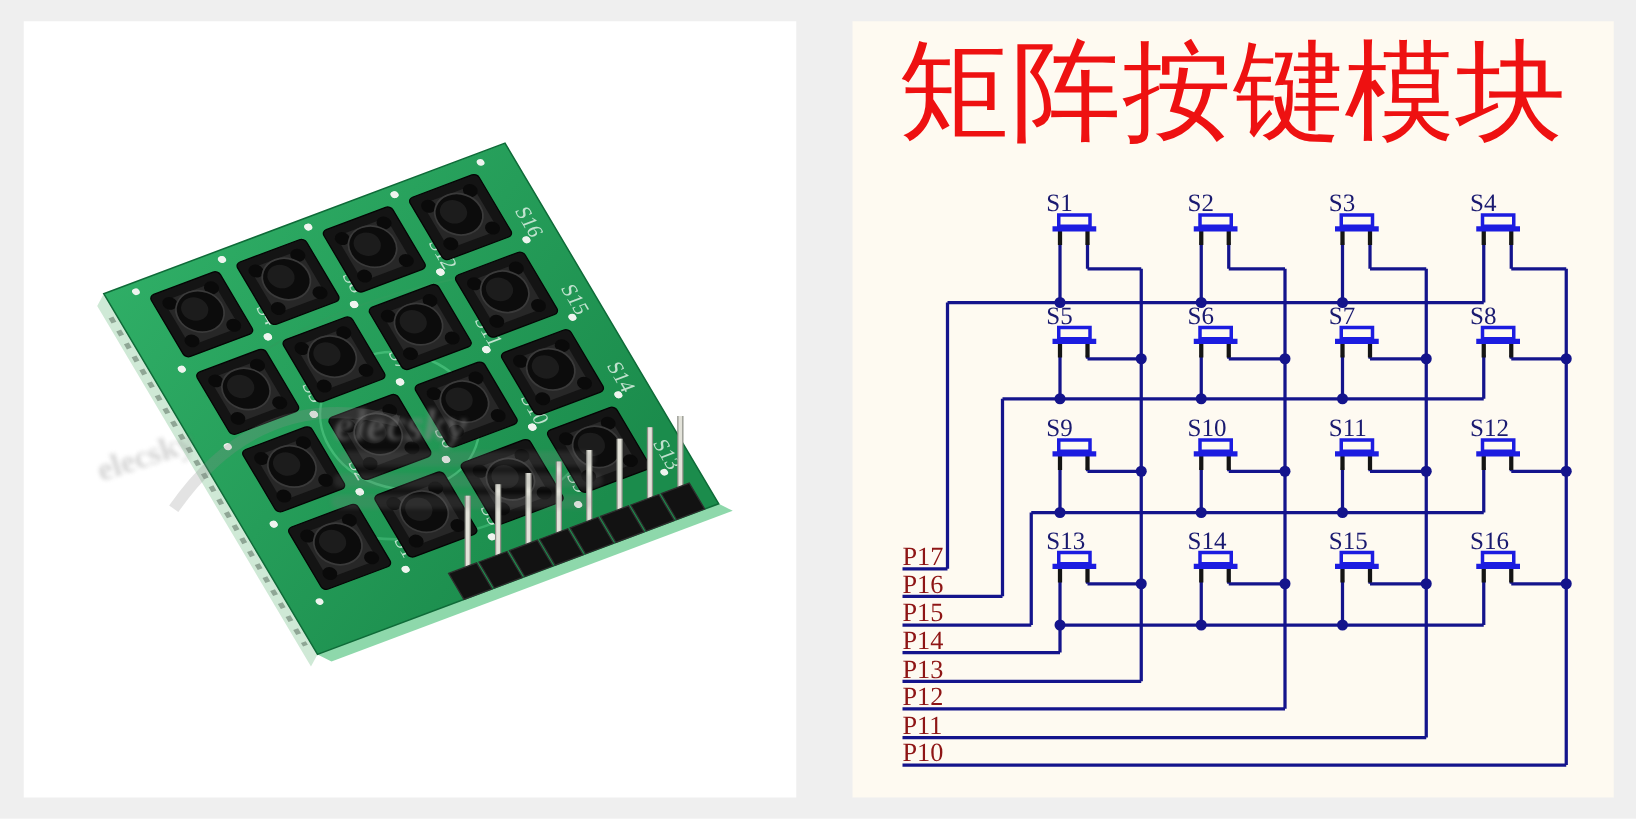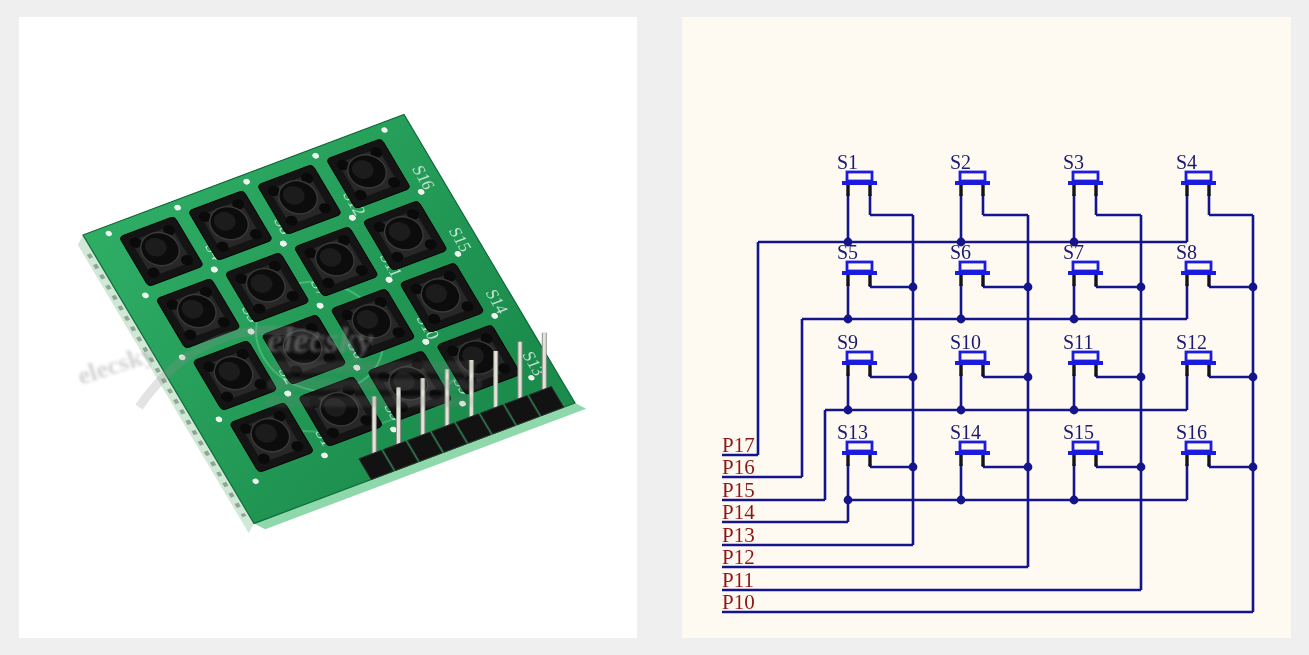"矩阵按键模块" div.module-title { html: none -> <div>矩阵按键模块</div> }
